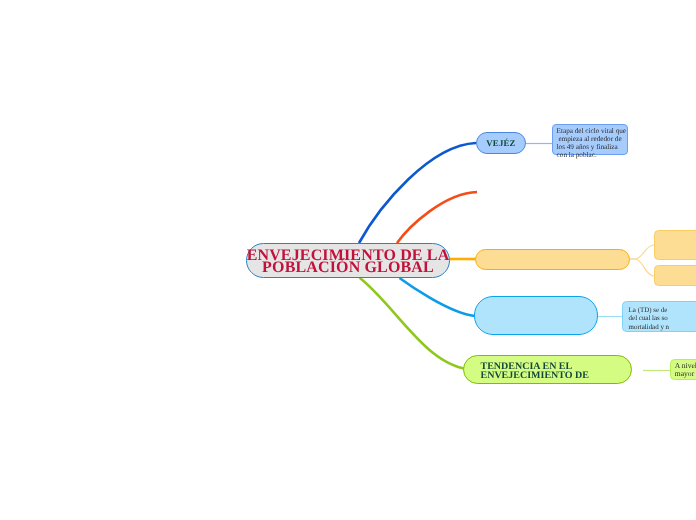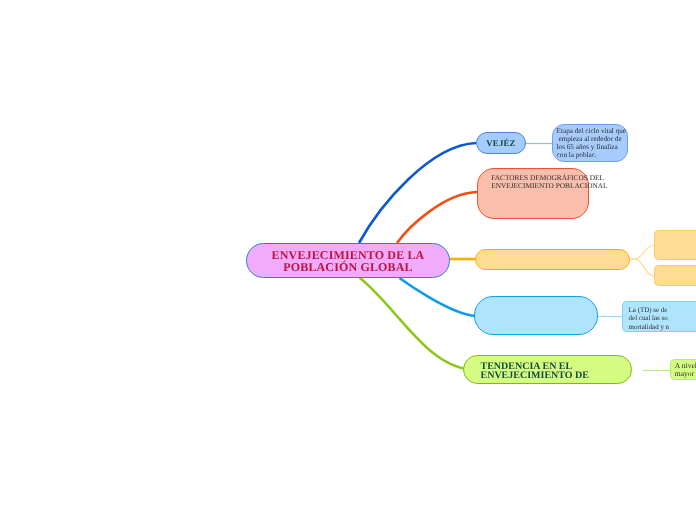"Etapa del ciclo vital que" #l-vejez { border-radius: 12px -> 4px; height: 38px -> 31px }
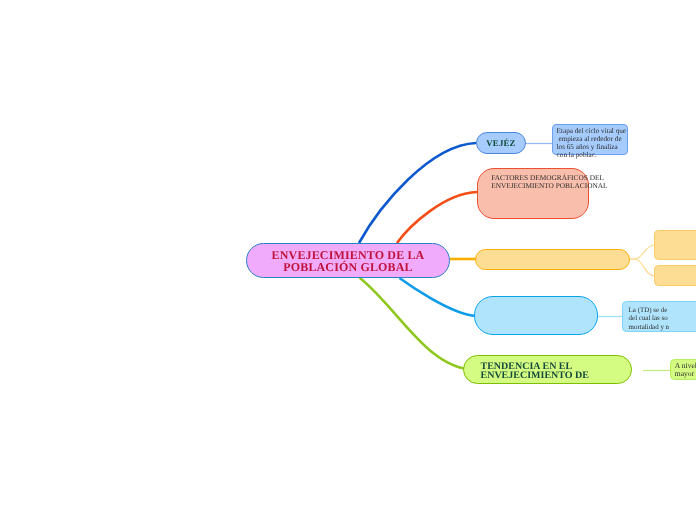"los 65 años y finaliza" span { text: 65 -> 49 }
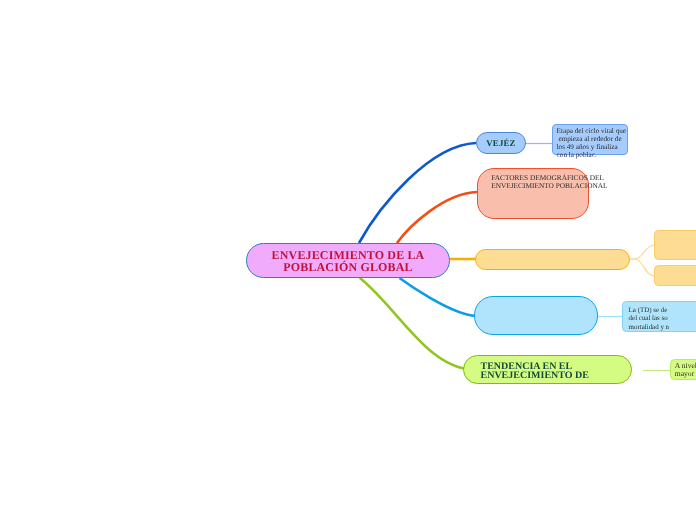"FACTORES DEMOGRÁFICOS DEL" div.leaf { html: <div> <span>FACTORES DEMOGRÁFICOS DEL</span> <span>ENVEJECIMIENTO POBLACIONAL</span> <span></span> <span></span> <span></span> </div> -> none }
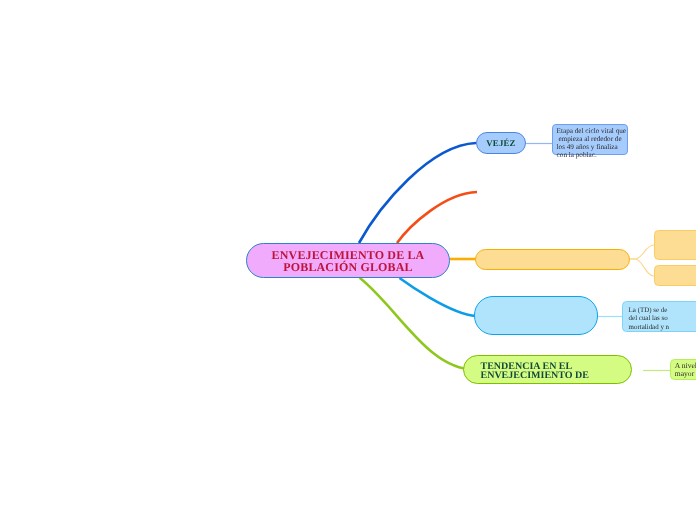"ENVEJECIMIENTO DE LA" #n-central { background: #f0abfc -> #e5e5e5; font-size: 12px -> 16px }
